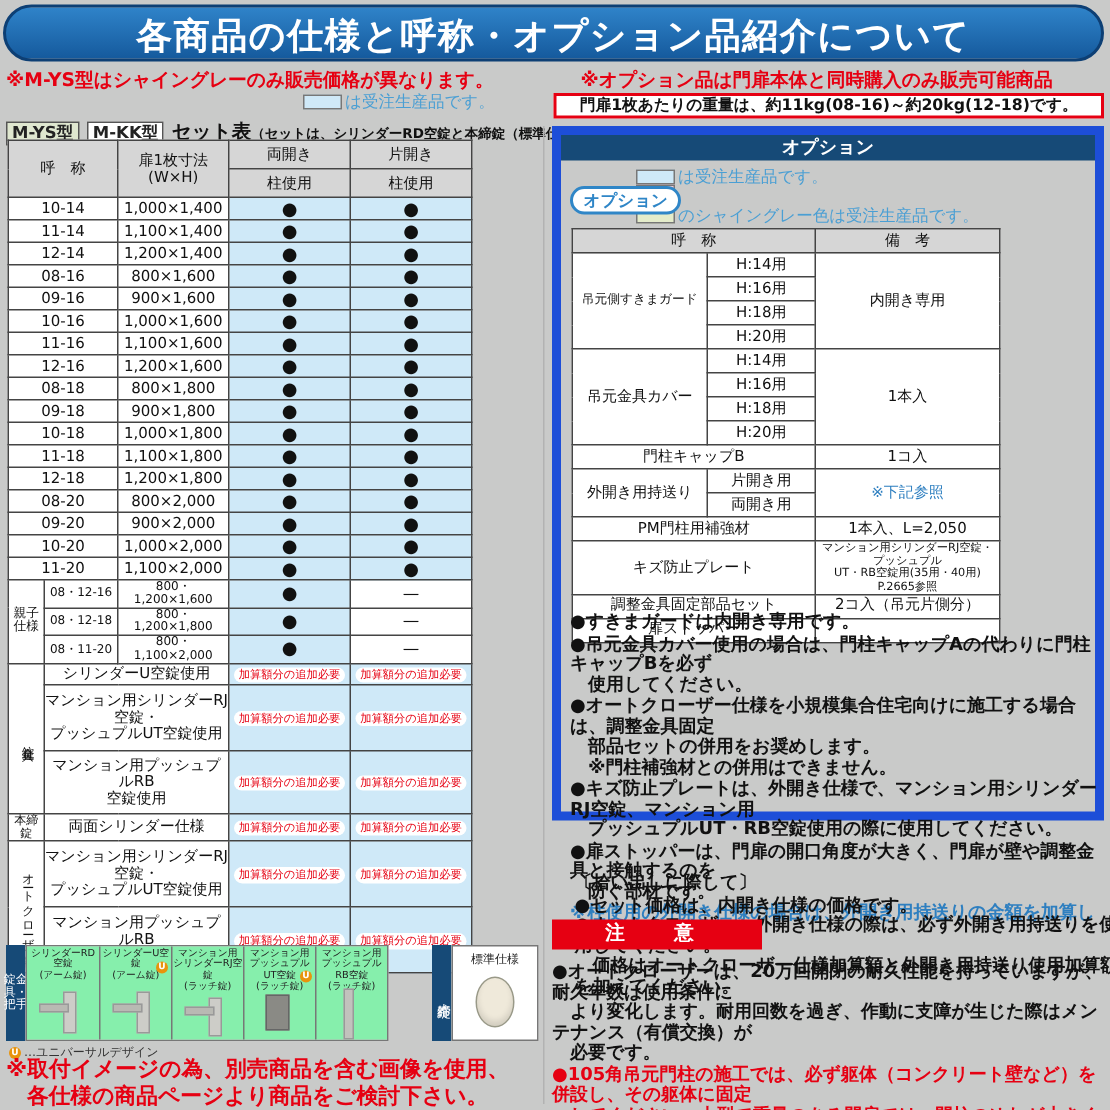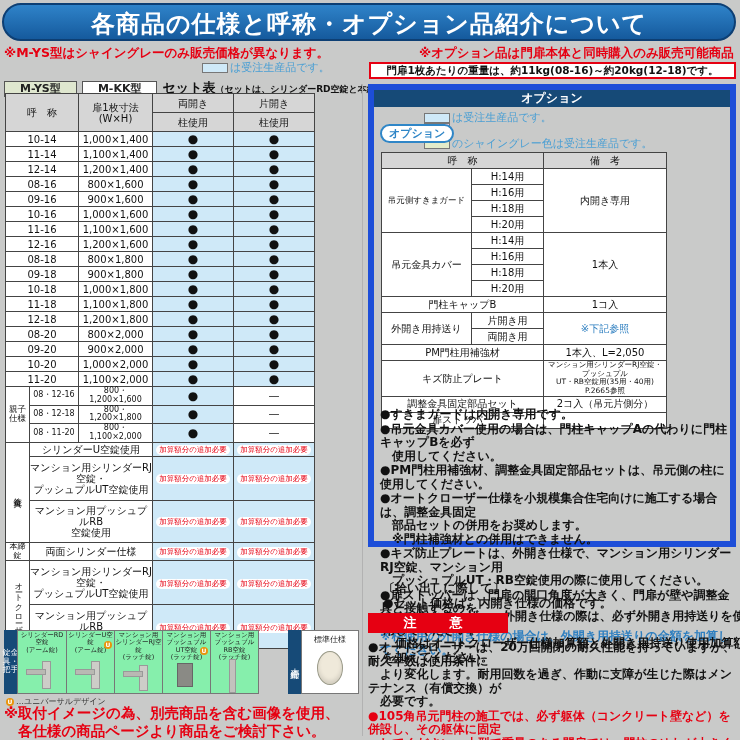"※オプション品は門扉本体と同時購入のみ販売可能商品" div.abs { margin-left: 32px -> none }
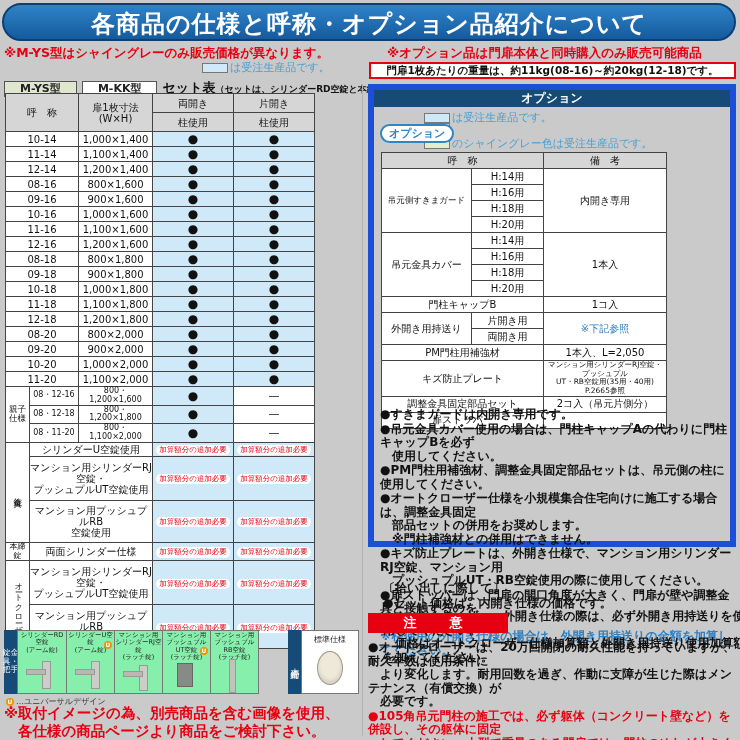"M-YS型" .badge-box { padding: 0 15px -> 0 3px }
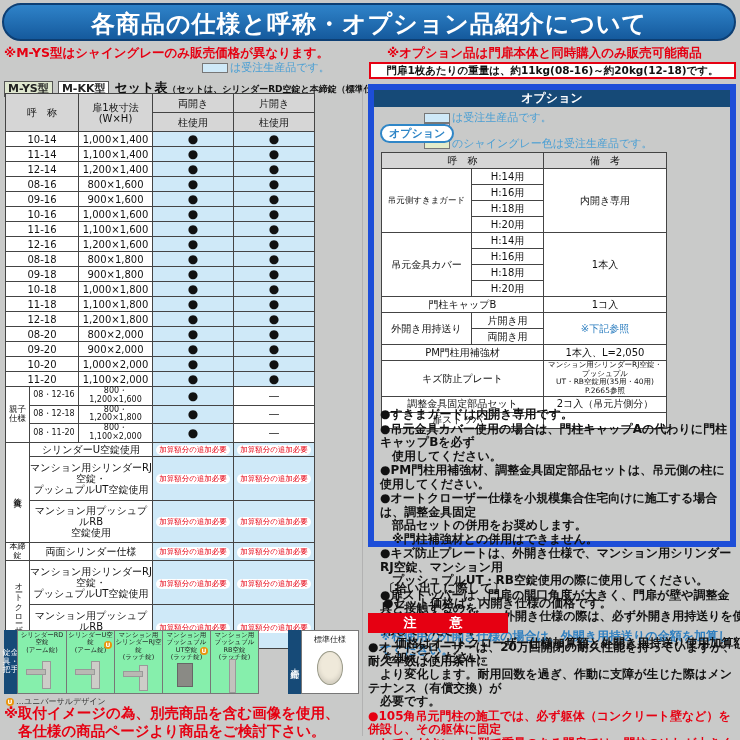"●PM門柱用補強材、調整金具固定部品セットは、吊元側の柱に使用してください。" div.pre { html: <div>●PM門柱用補強材、調整金具固定部品セットは、吊元側の柱に使用してください。</div> -> none }
